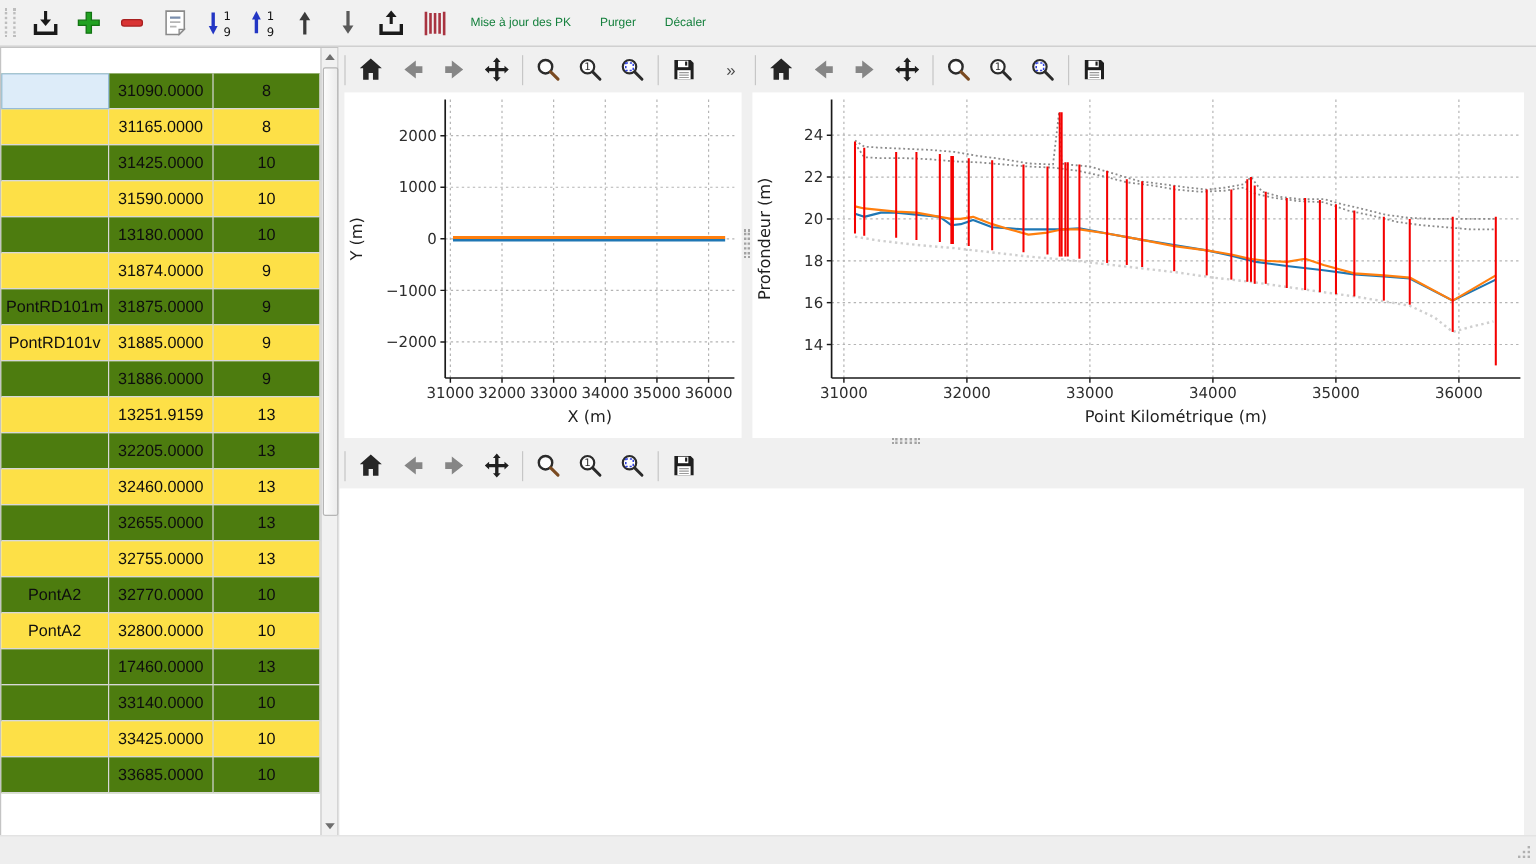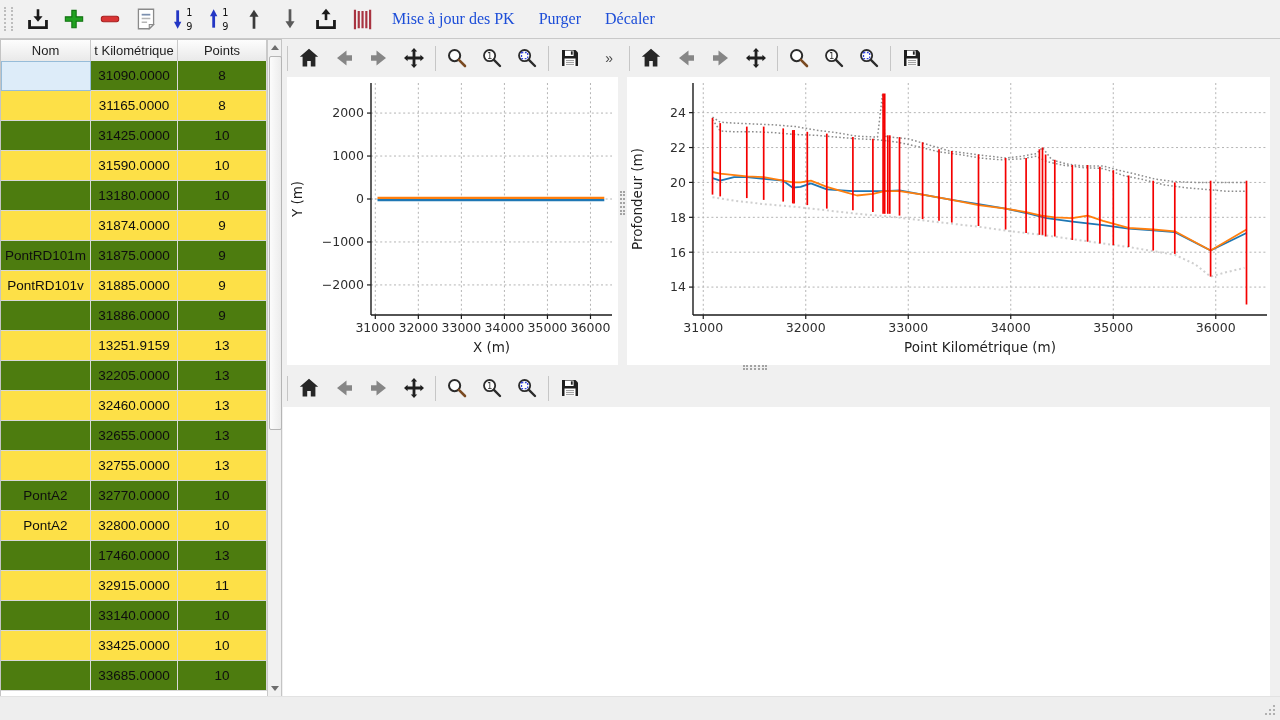"Mise à jour des PK" .tb-text { color: #1d4ed8 -> #15803d; font-family: Liberation Serif, serif -> Liberation Sans, sans-serif; font-size: 16px -> 10px }
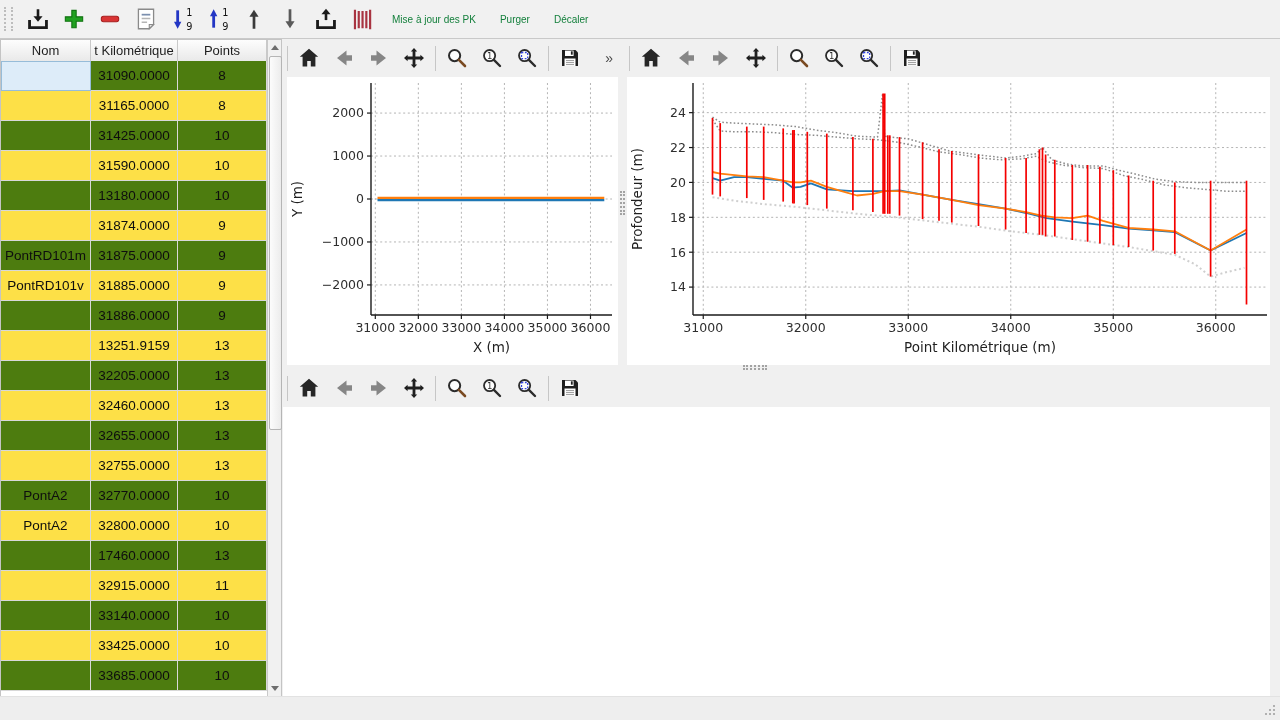"Nom" div.t-header { html: <div> <div>Nom</div> <div>t Kilométrique</div> <div>Points</div> </div> -> none }
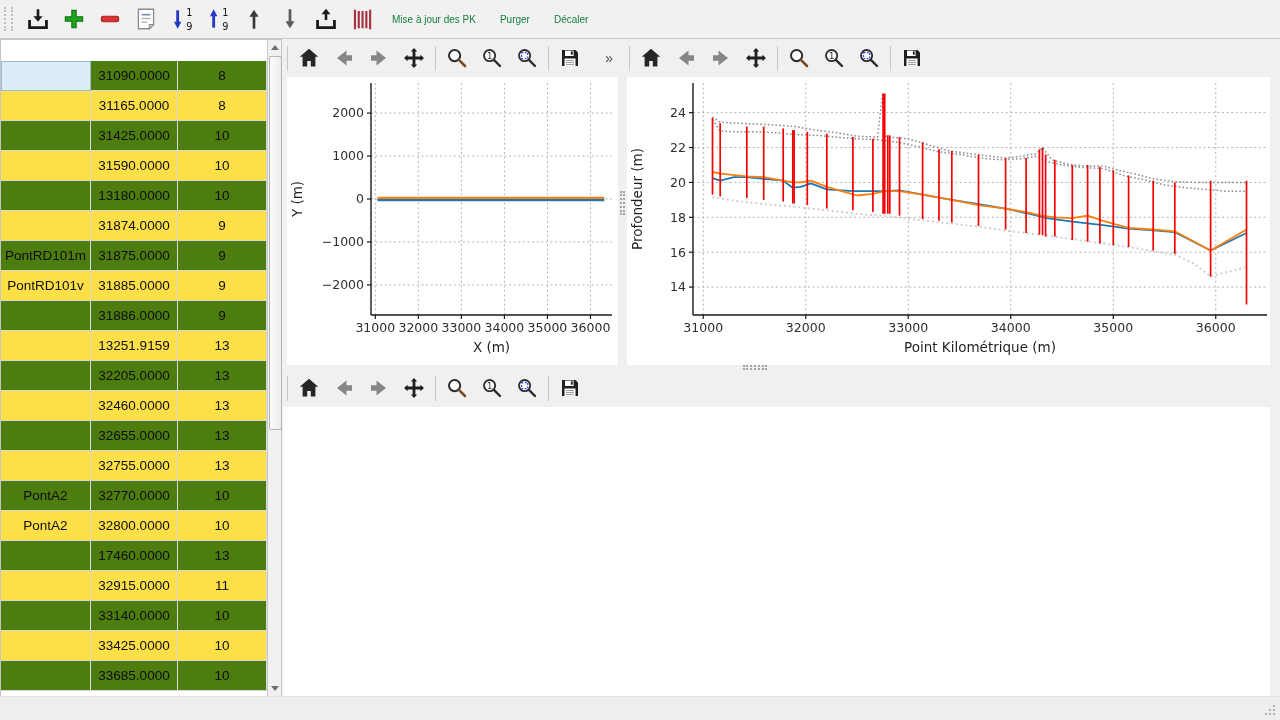"32915.0000" div.t-row { html: <div> <div></div> <div>32915.0000</div> <div>11</div> </div> -> none }
